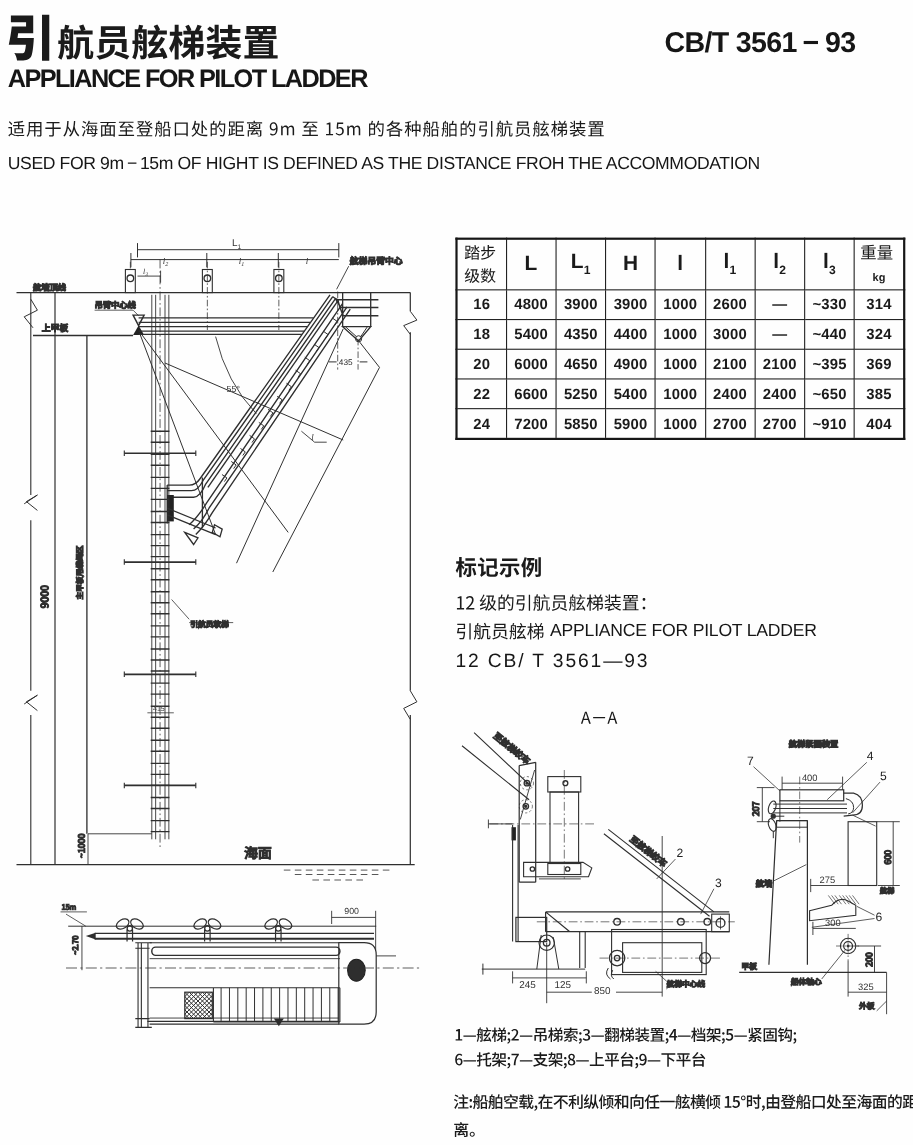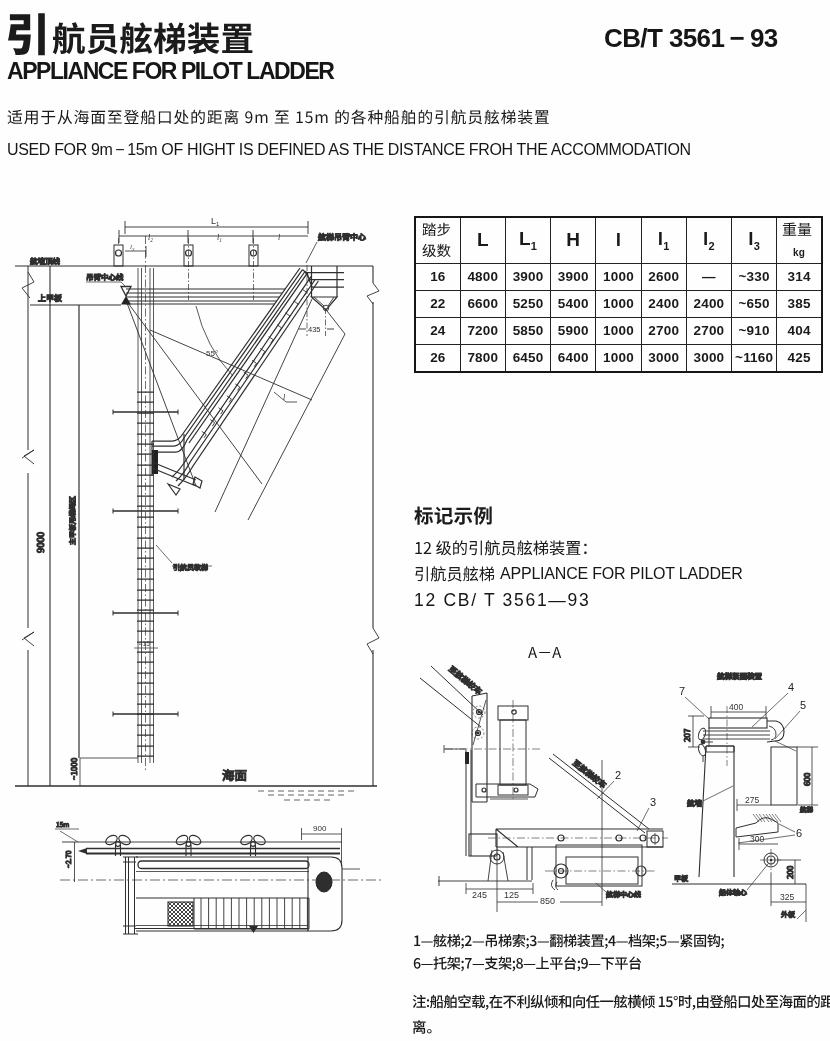"18" tr { html: none -> <tr> <td>18</td> <td>5400</td> <td>4350</td> <td>4400</td> <td>1000</td> <td>3000</td> <td>—</td> <td>~440</td> <td>324</td> </tr> }
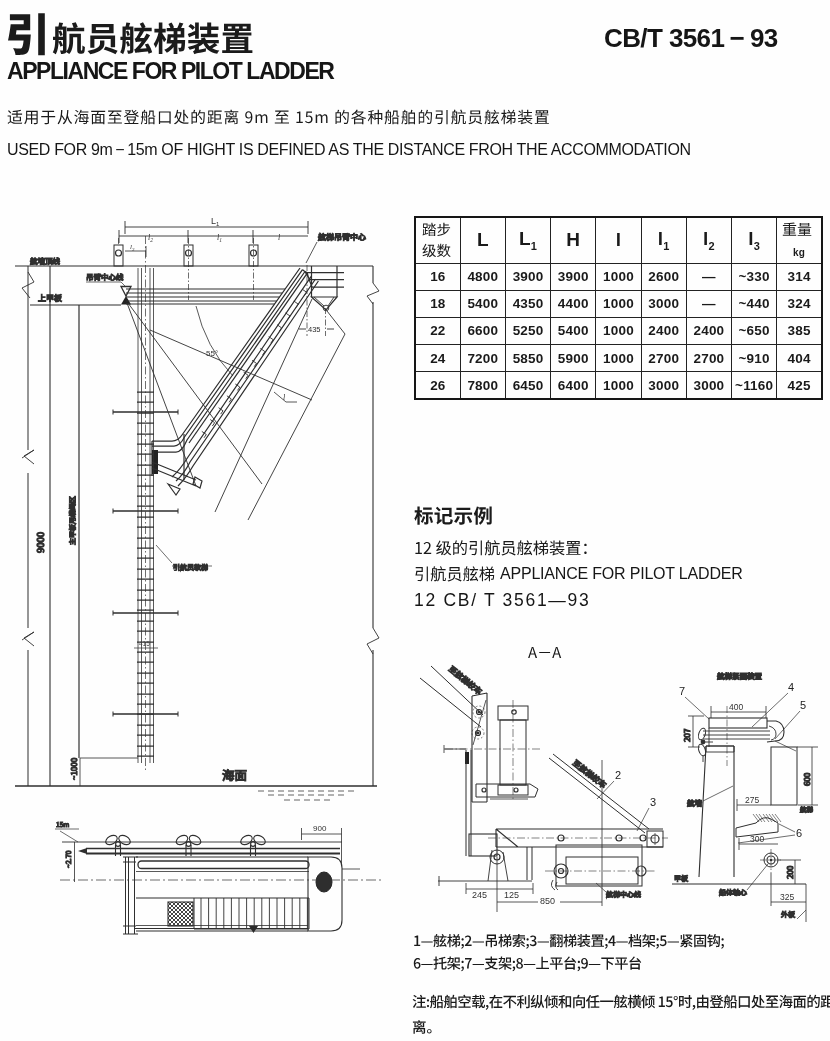"20" tr { html: none -> <tr> <td>20</td> <td>6000</td> <td>4650</td> <td>4900</td> <td>1000</td> <td>2100</td> <td>2100</td> <td>~395</td> <td>369</td> </tr> }
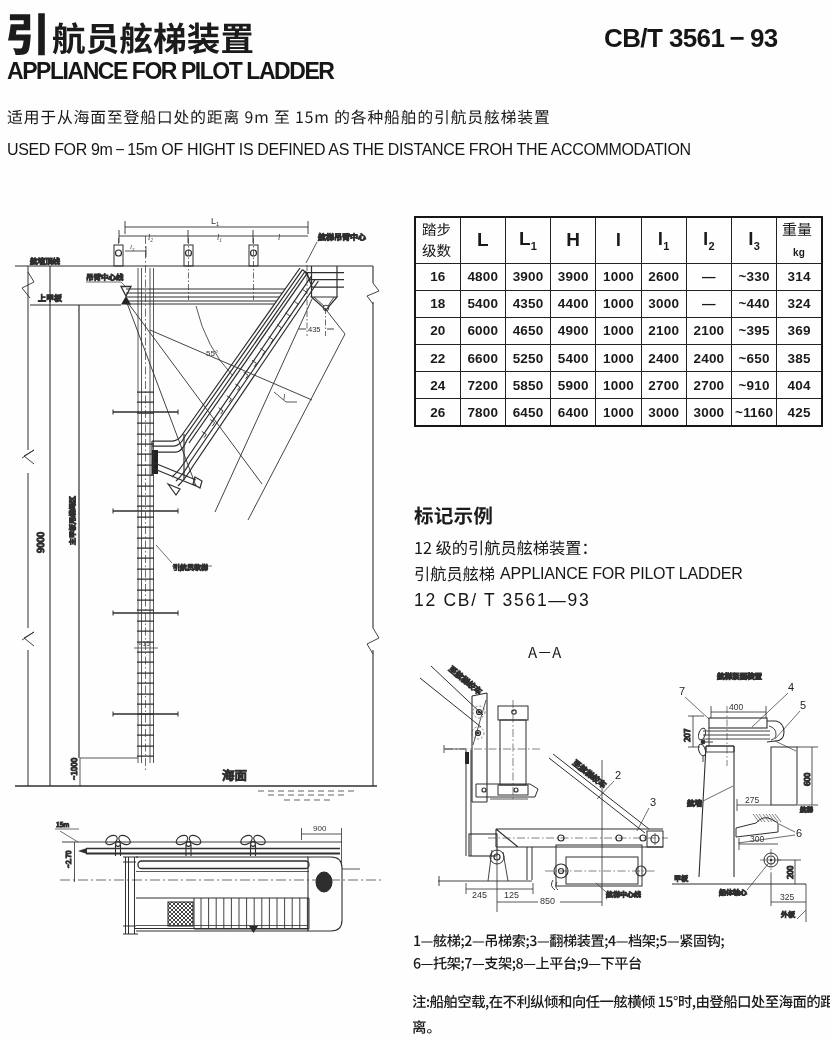"26" tr { html: <tr> <td>26</td> <td>7800</td> <td>6450</td> <td>6400</td> <td>1000</td> <td>3000</td> <td>3000</td> <td>~1160</td> <td>425</td> </tr> -> none }
